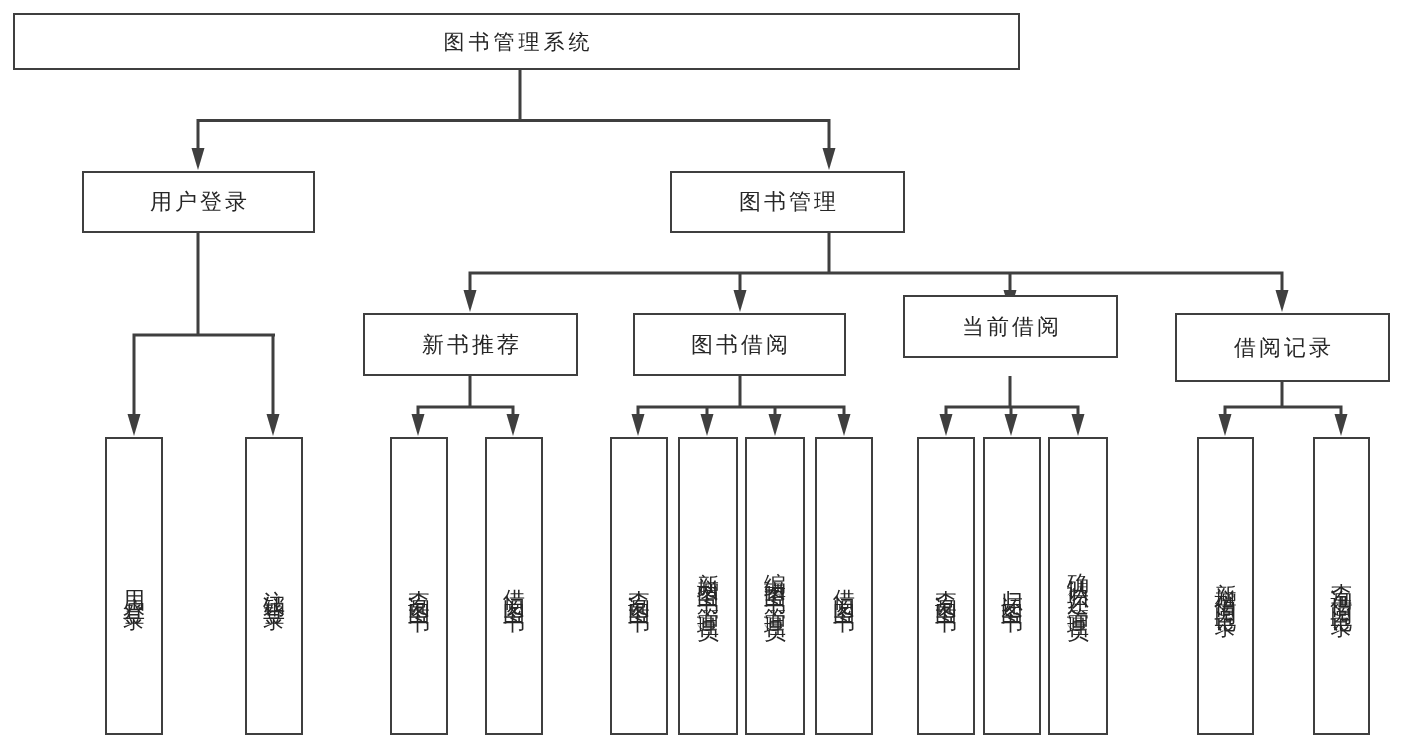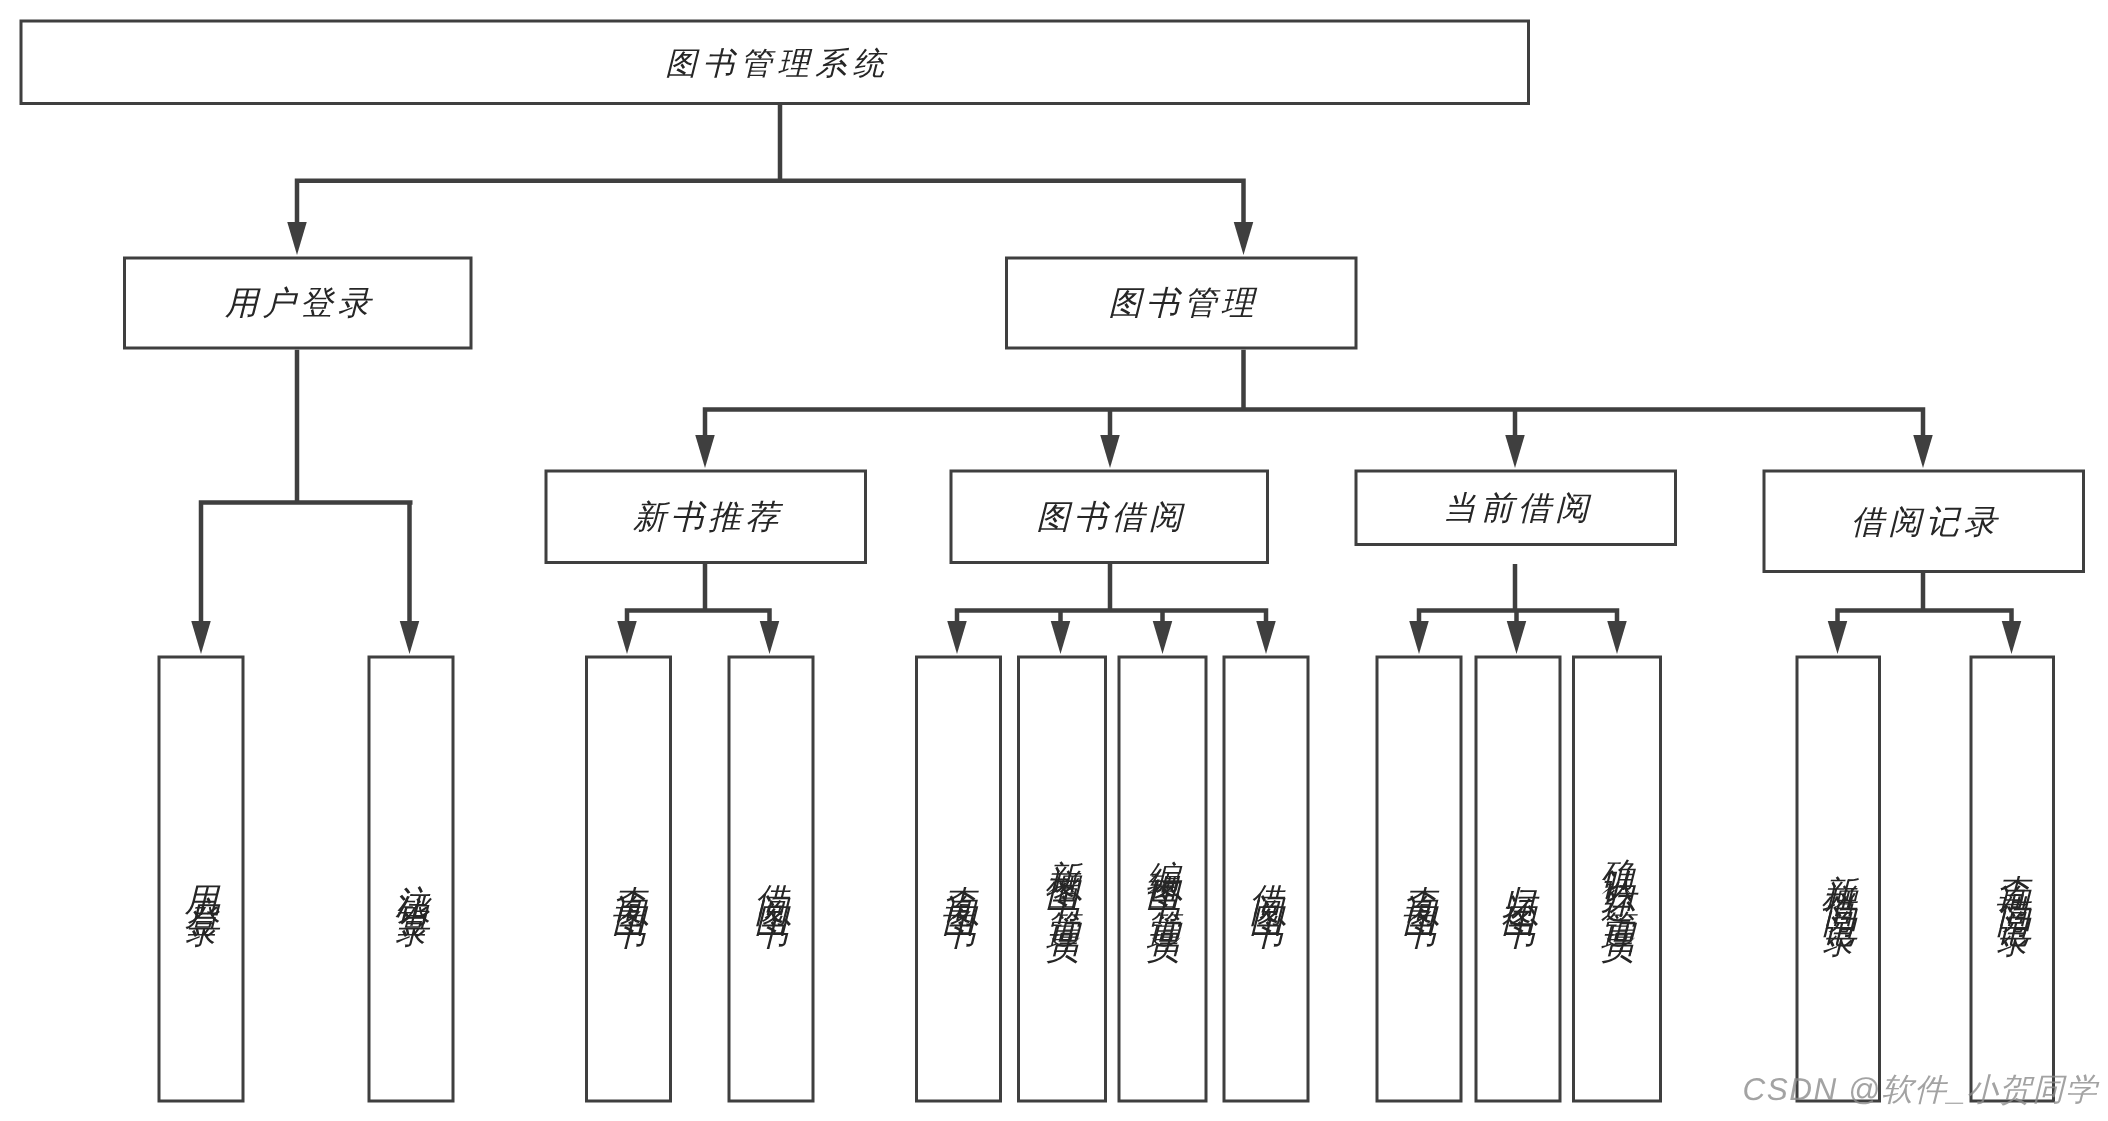"图书管理系统" .canvas { font-style: italic -> none }
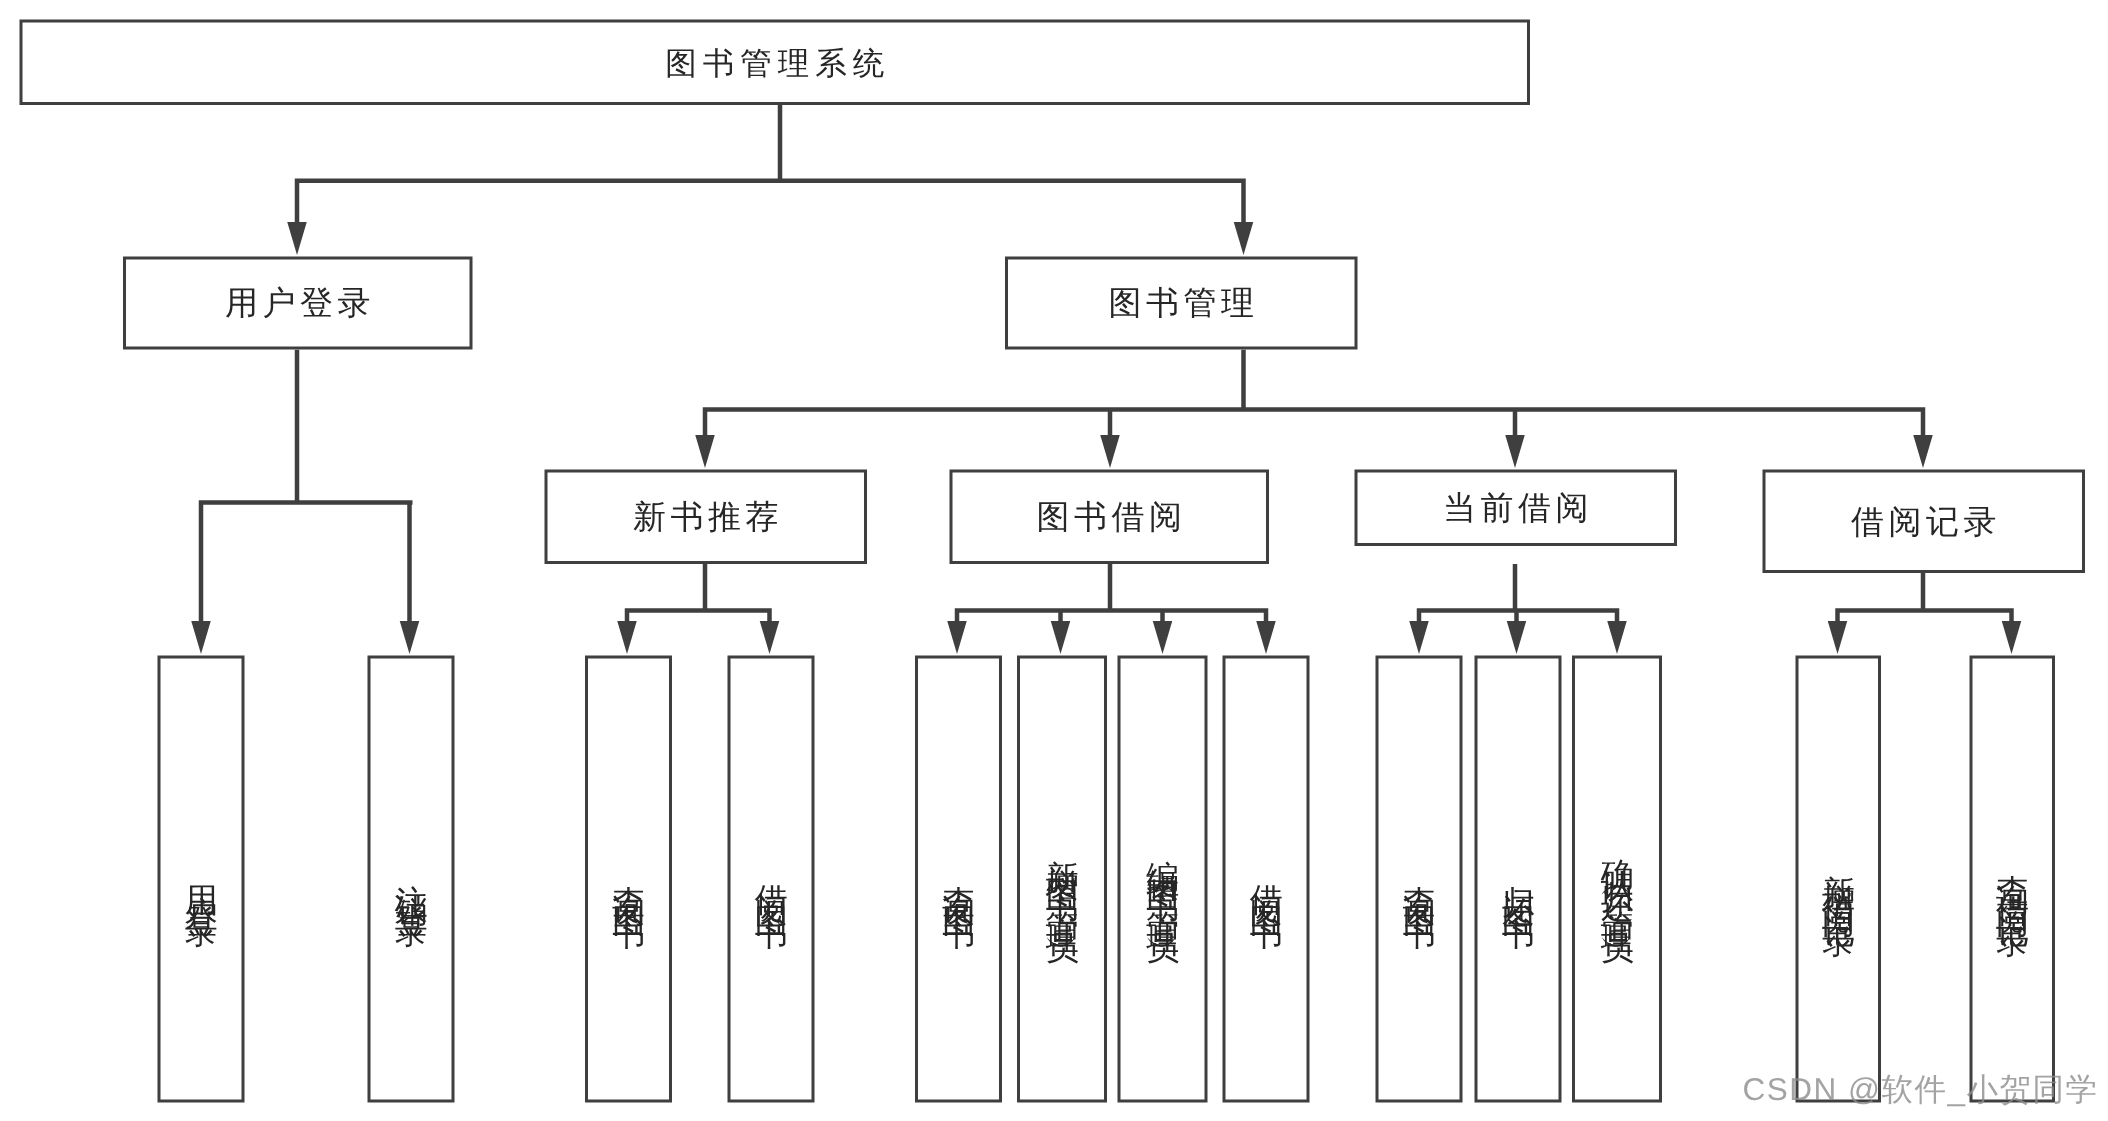"当前借阅" div.box { height: 51px -> 63px; top: 313px -> 295px }
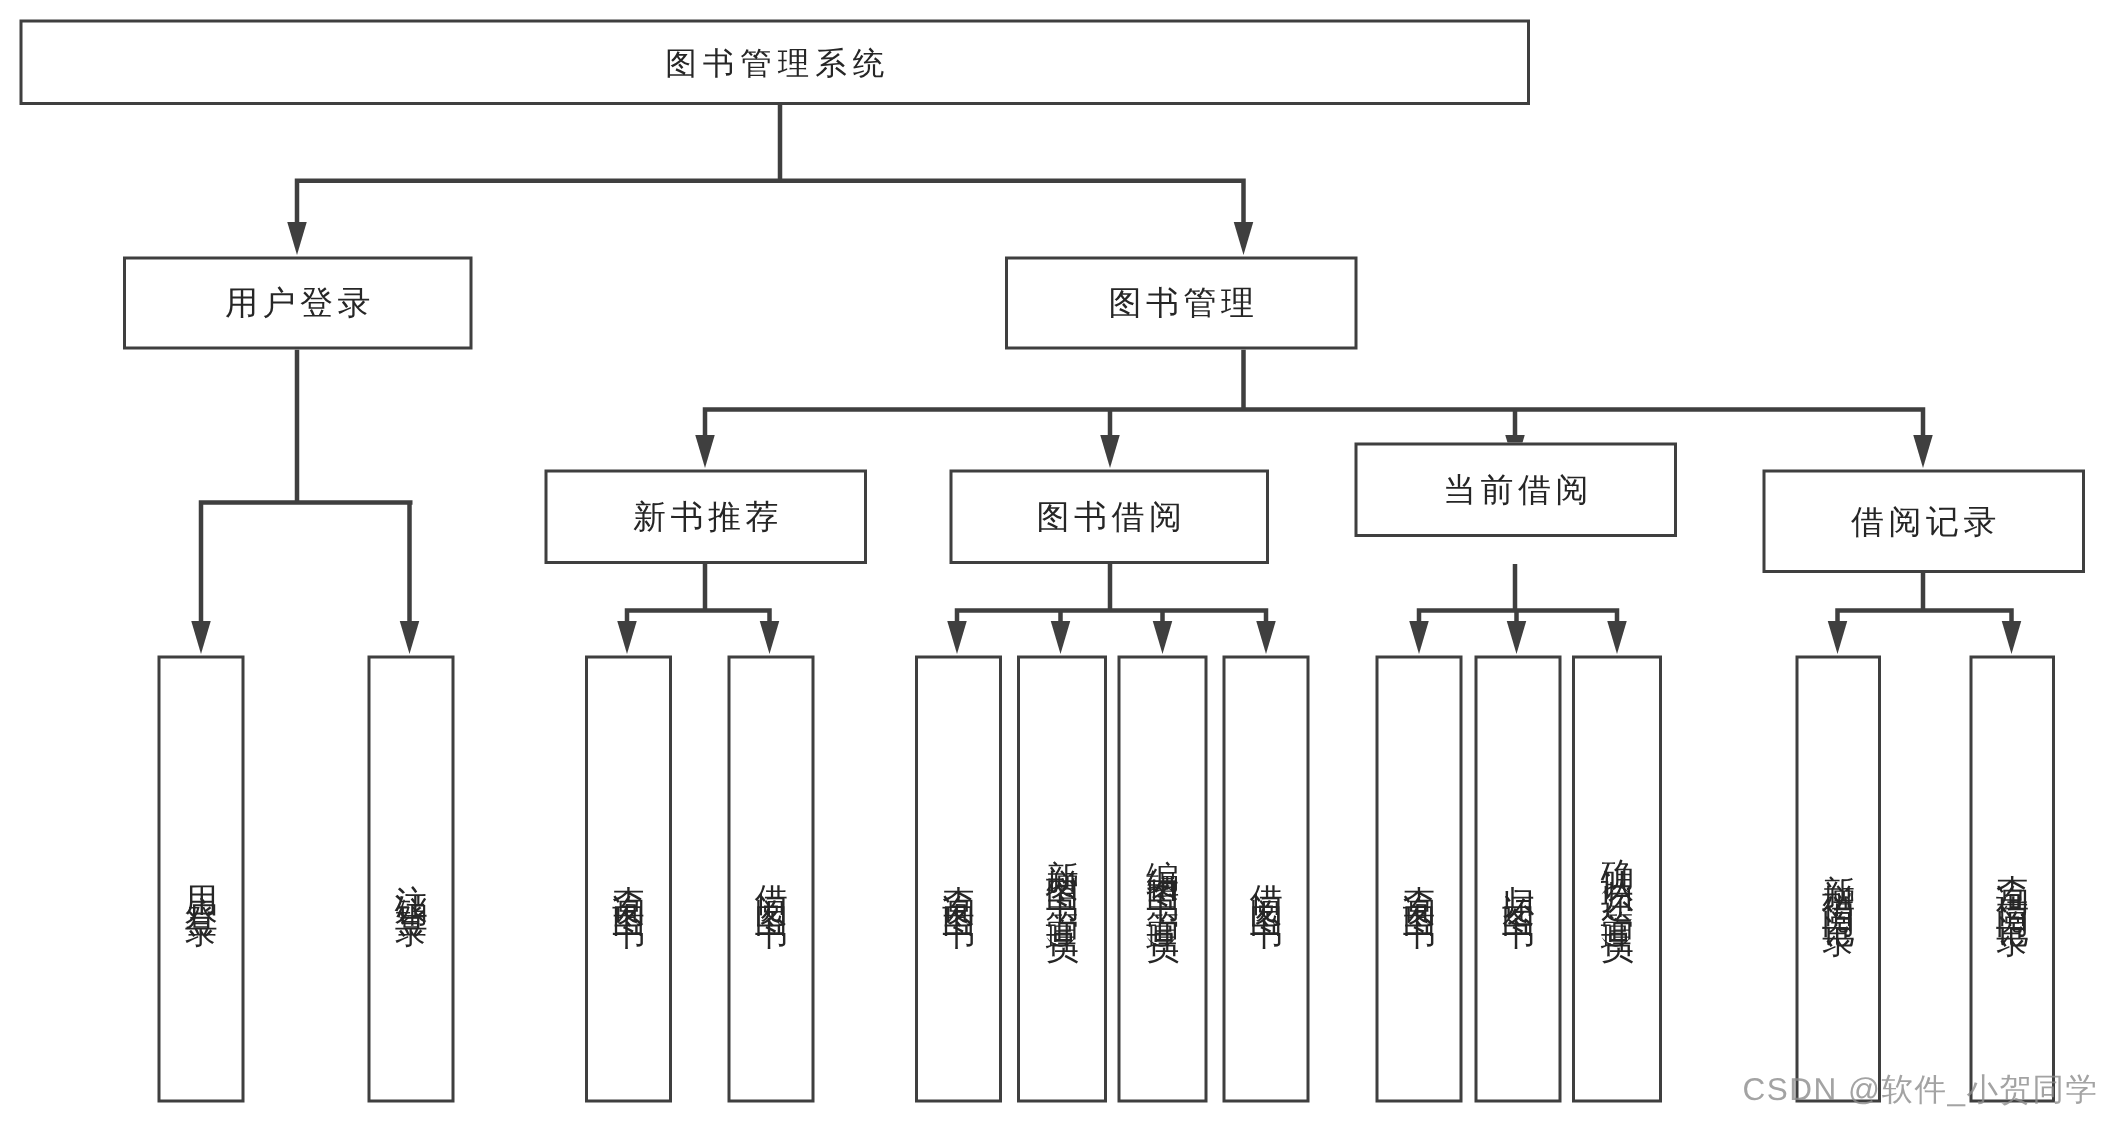"CSDN @软件_小贺同学" div.watermark { html: <div>CSDN @软件_小贺同学</div> -> none }
